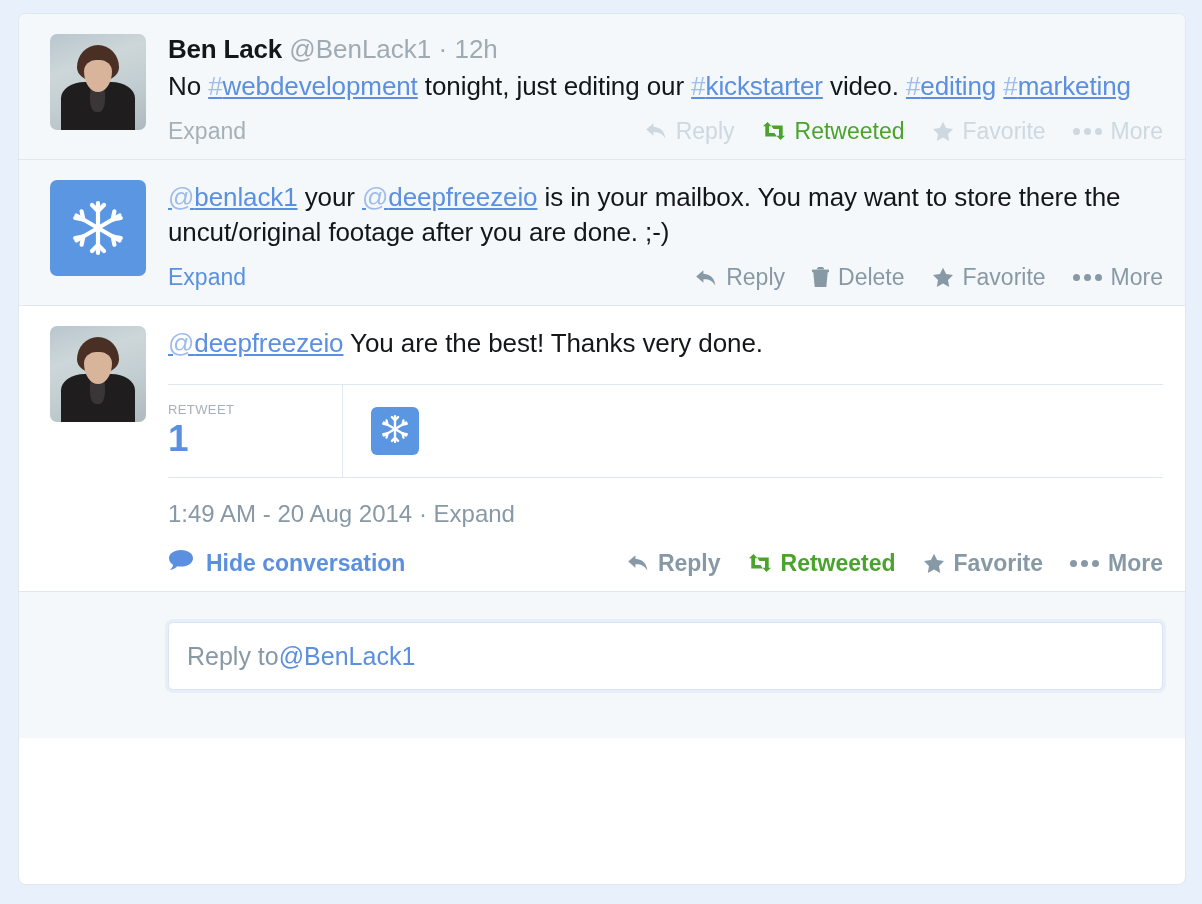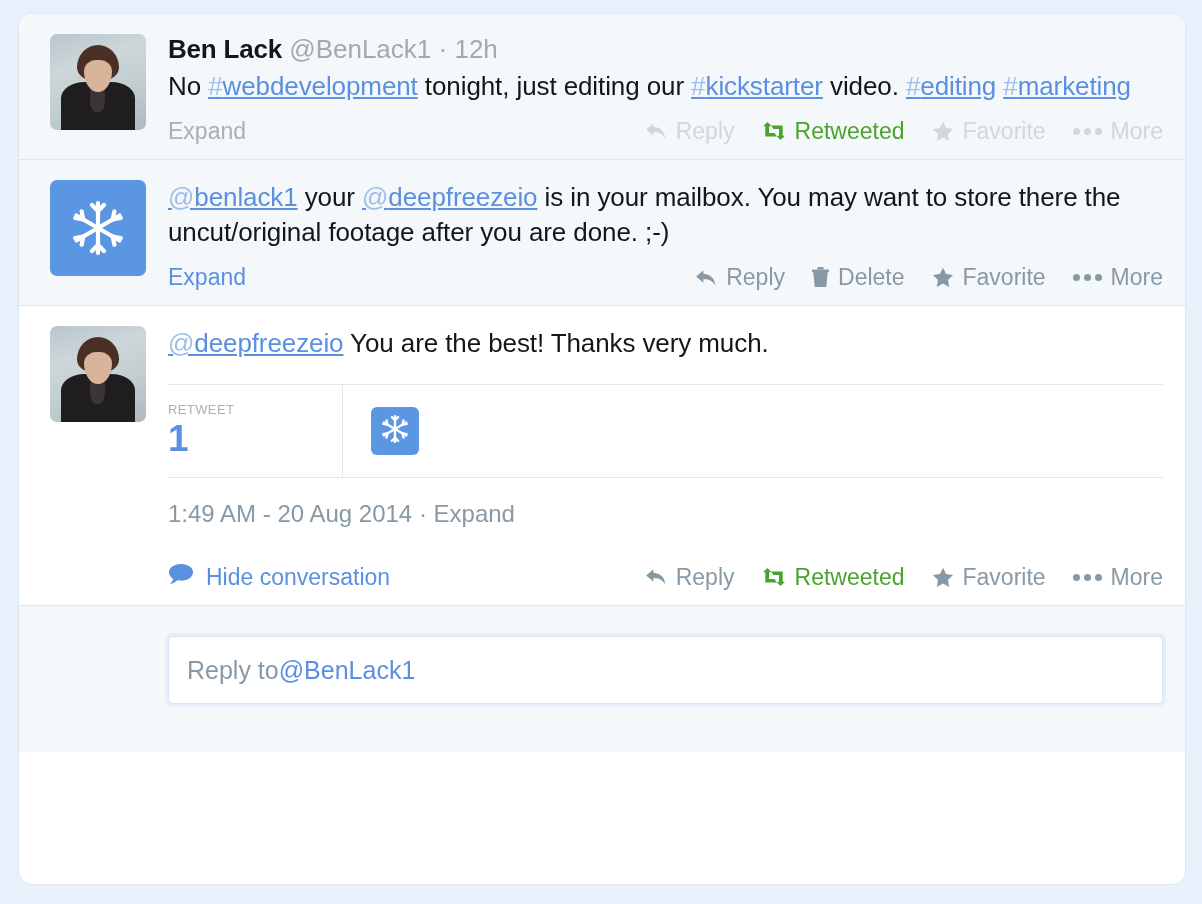"Ben Lack @BenLack1 · 12h" .permalink-container { border-radius: 14px -> 8px }
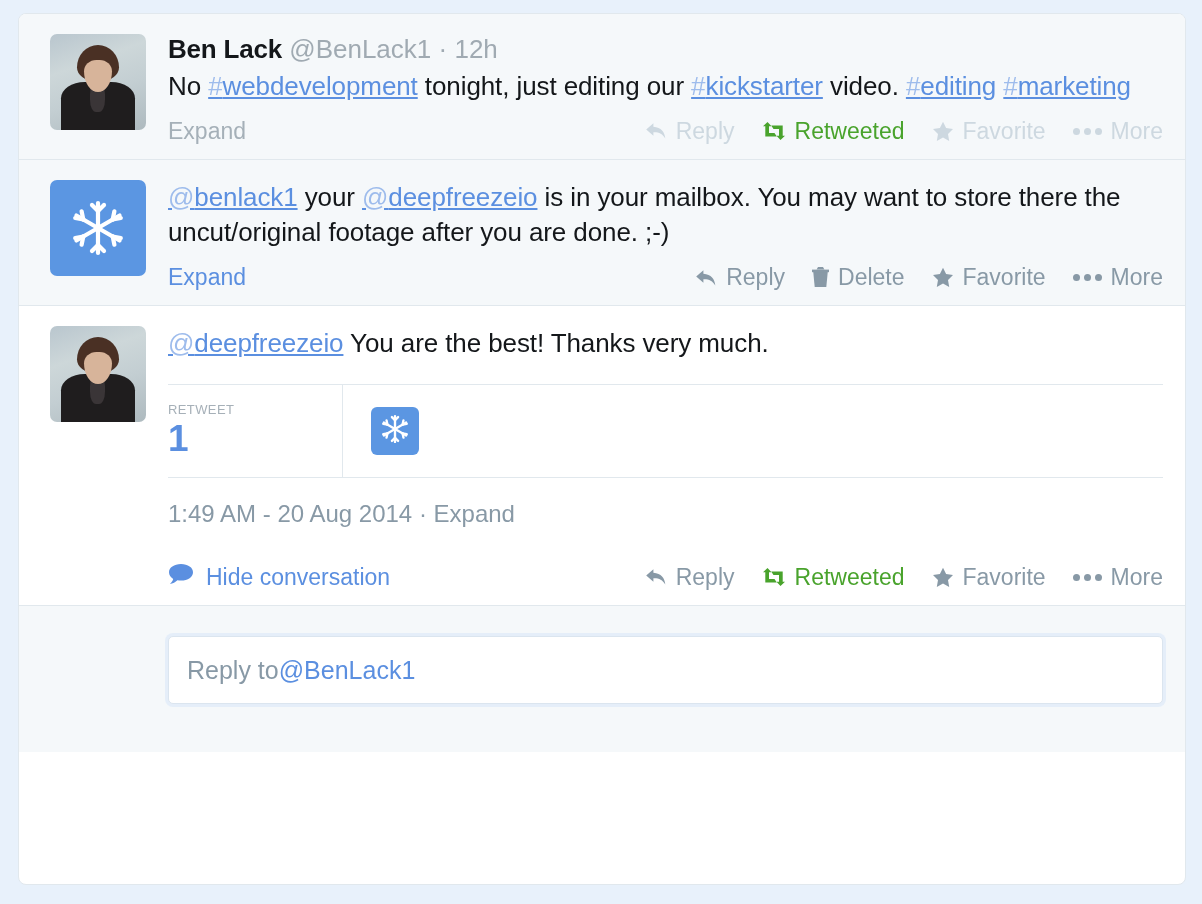"You are the best! Thanks" span { text: much -> done }
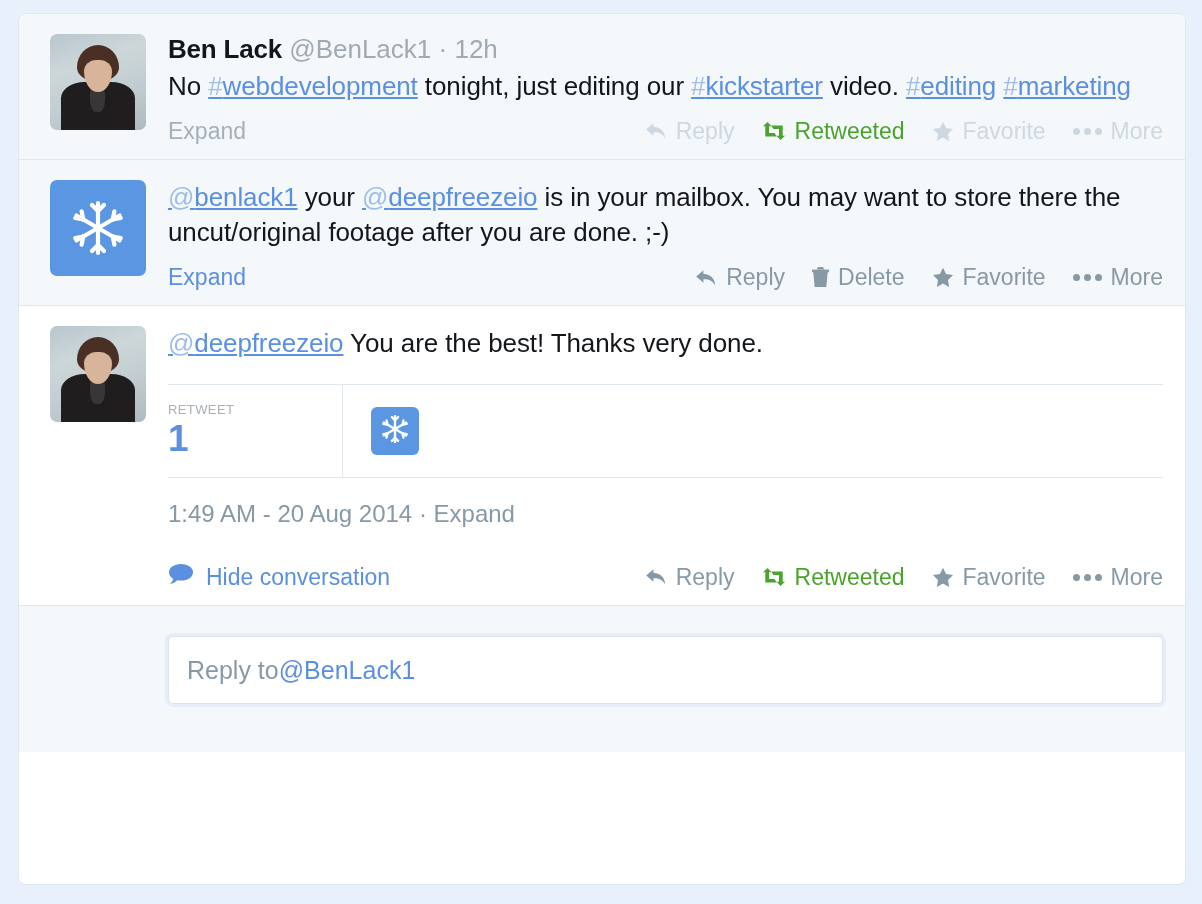"Hide conversation" .focus-footer { font-weight: none -> bold; margin-top: 35px -> 21px }
